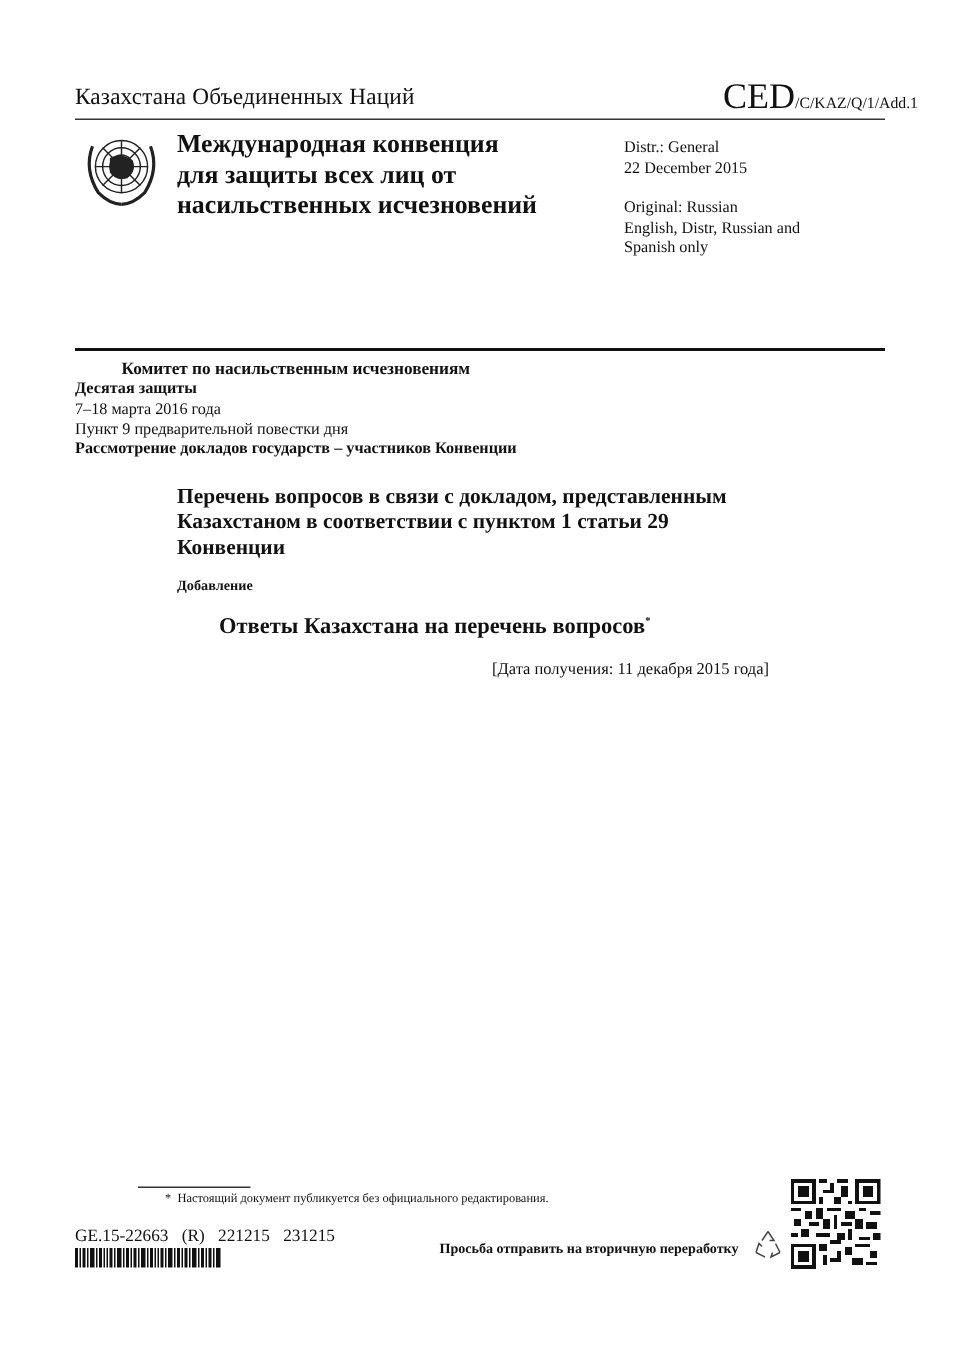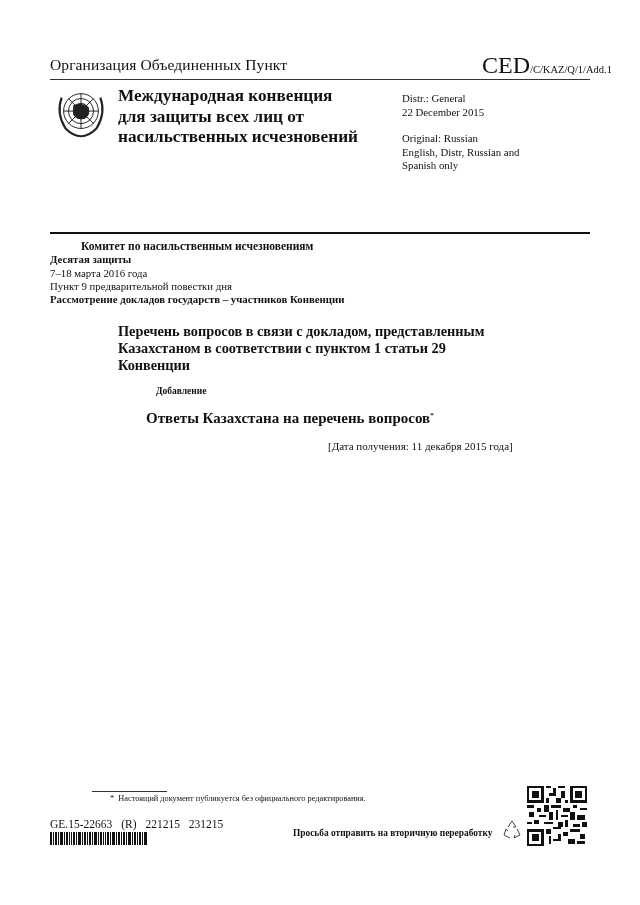"Организация Объединенных Пункт" div.abs { text: Организация Объединенных Пункт -> Казахстана Объединенных Наций }
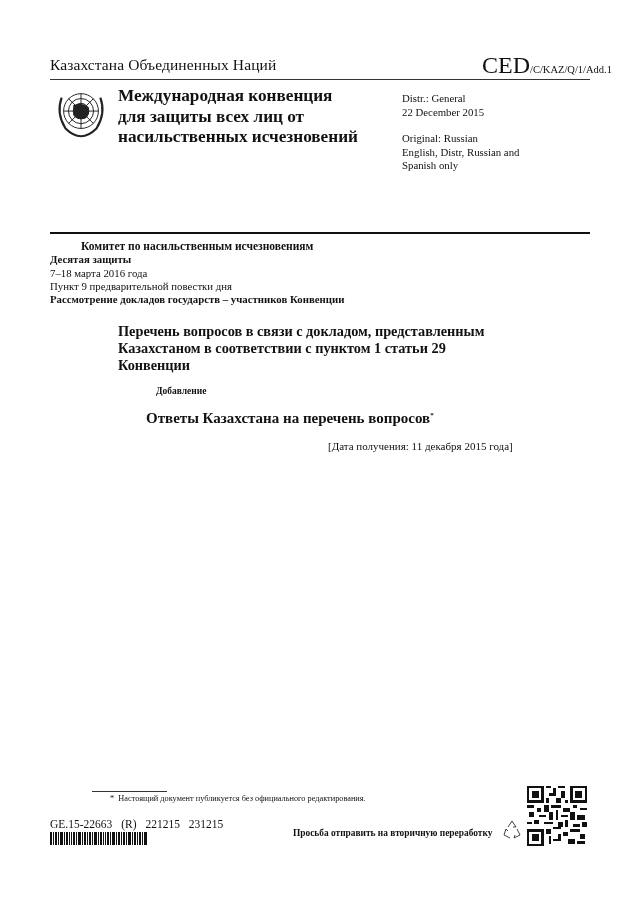"Distr.: General" .distr { left: 402px -> 416px }
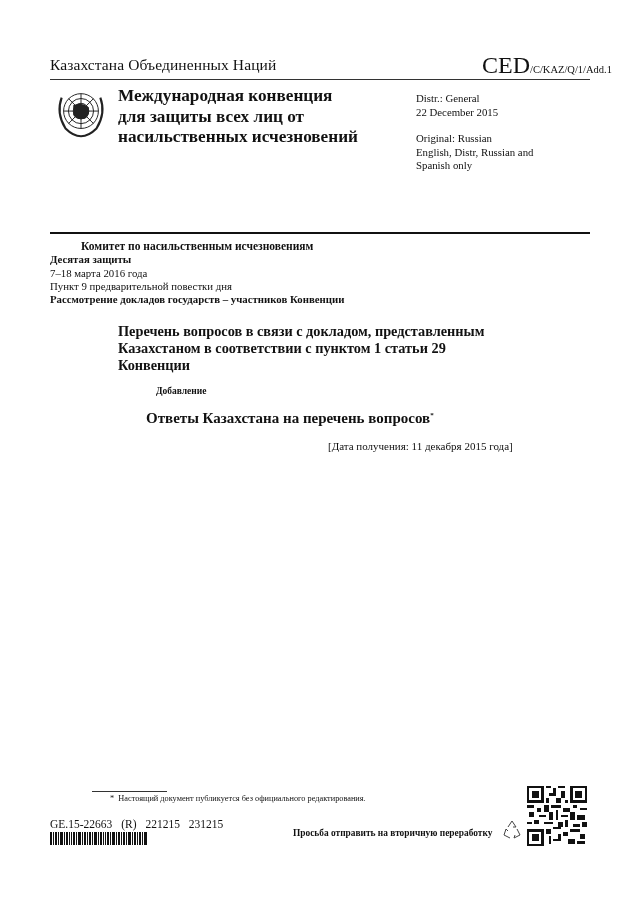"Добавление" .addendum { margin-left: 38px -> none }
